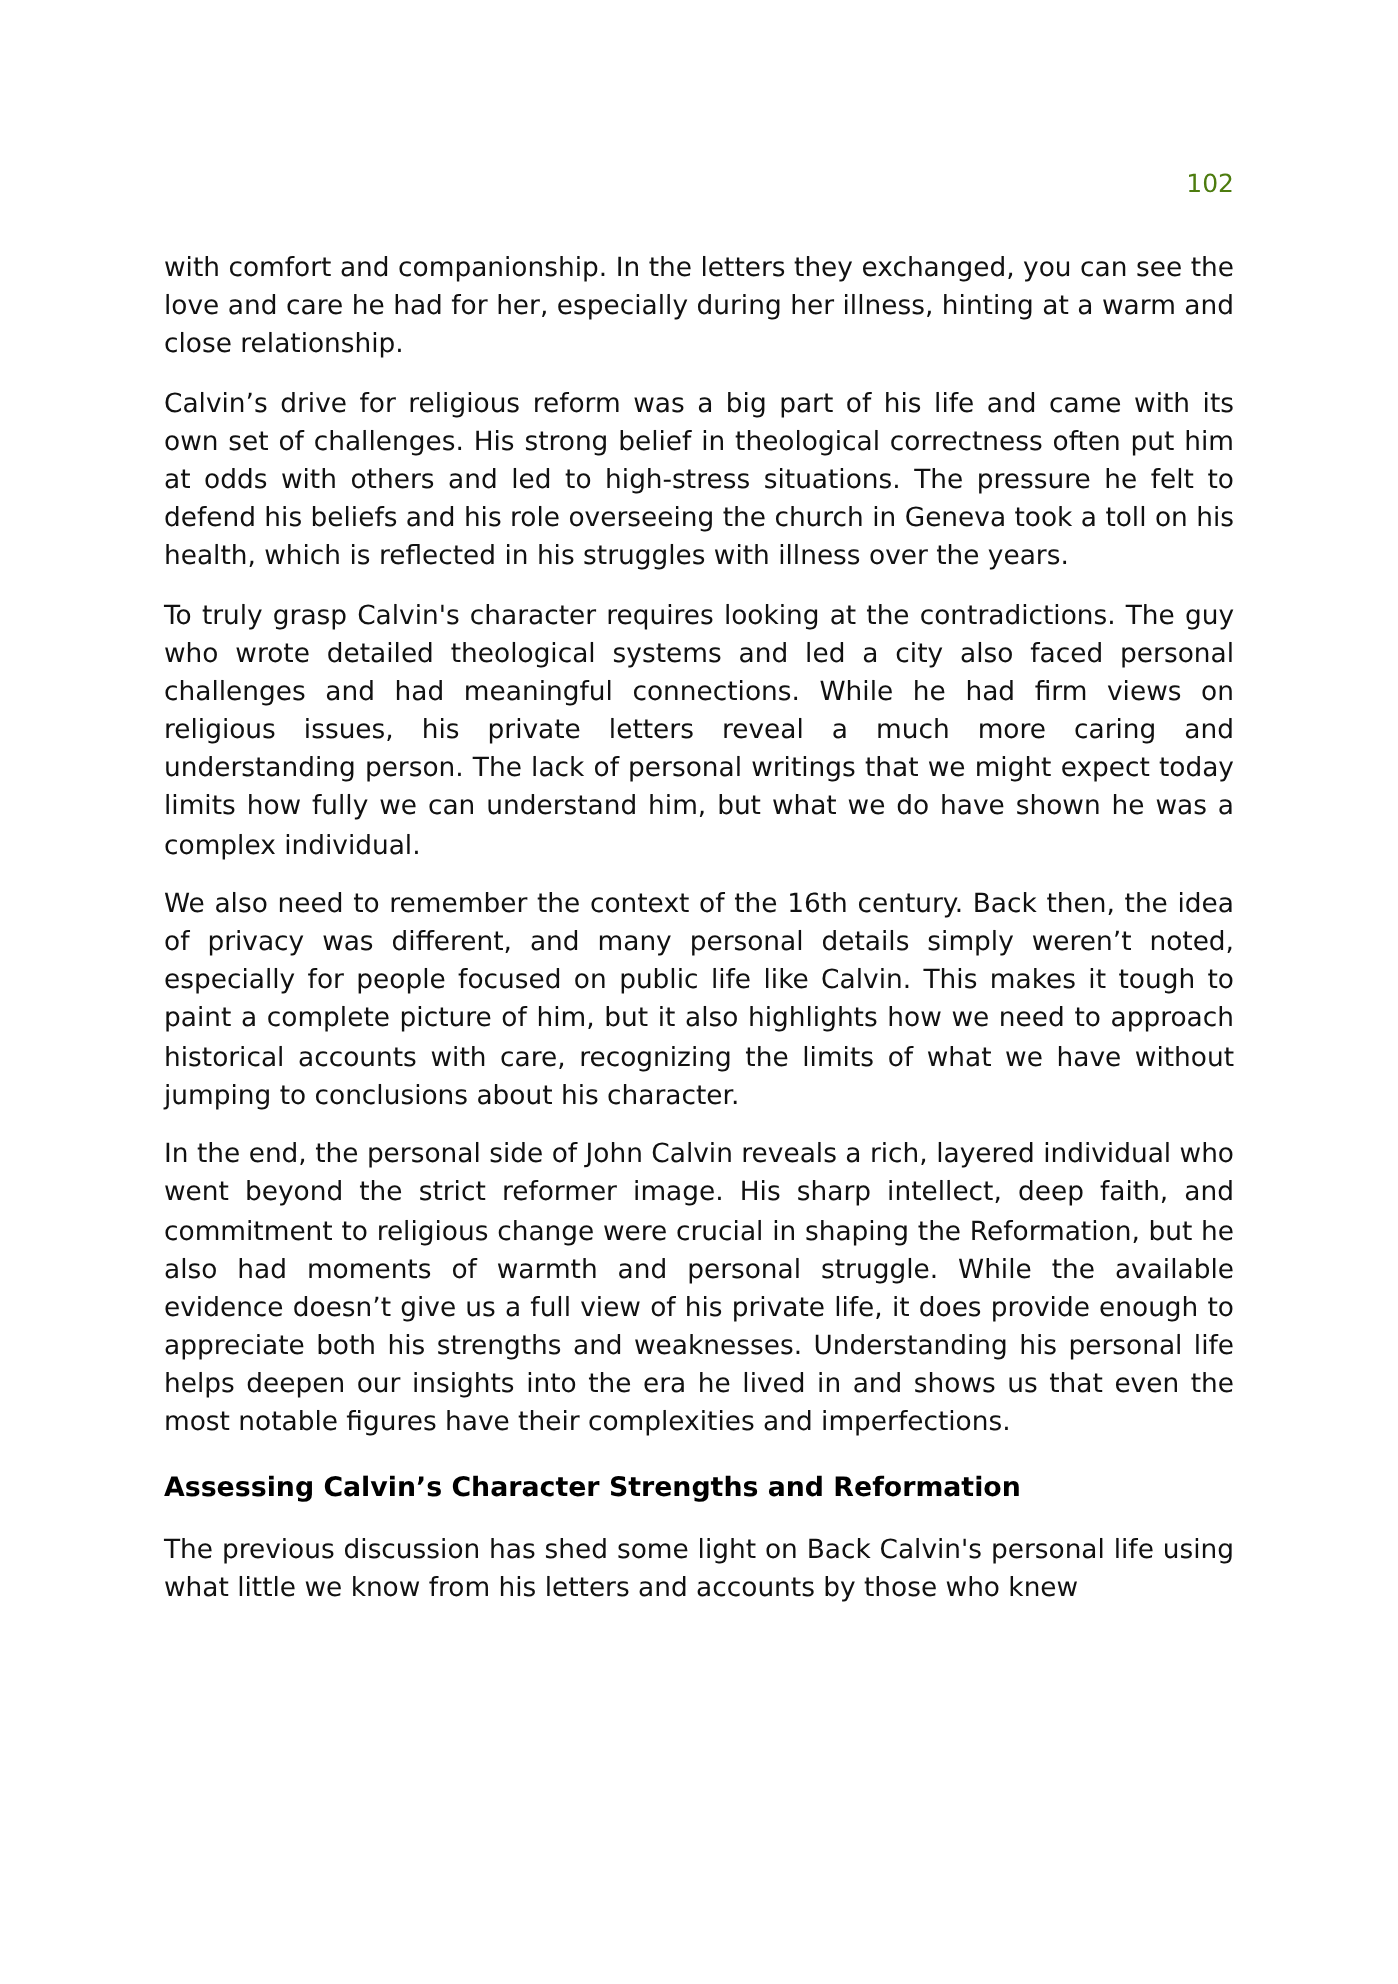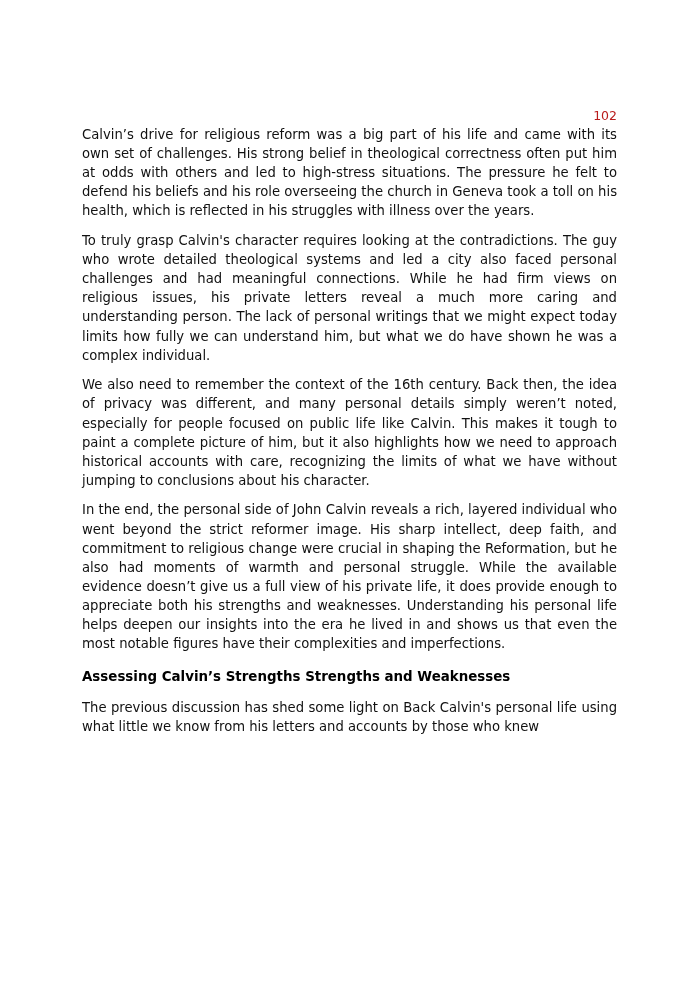"102" .page-number { color: #b91c1c -> #4d7c0f; margin-top: 24px -> none }
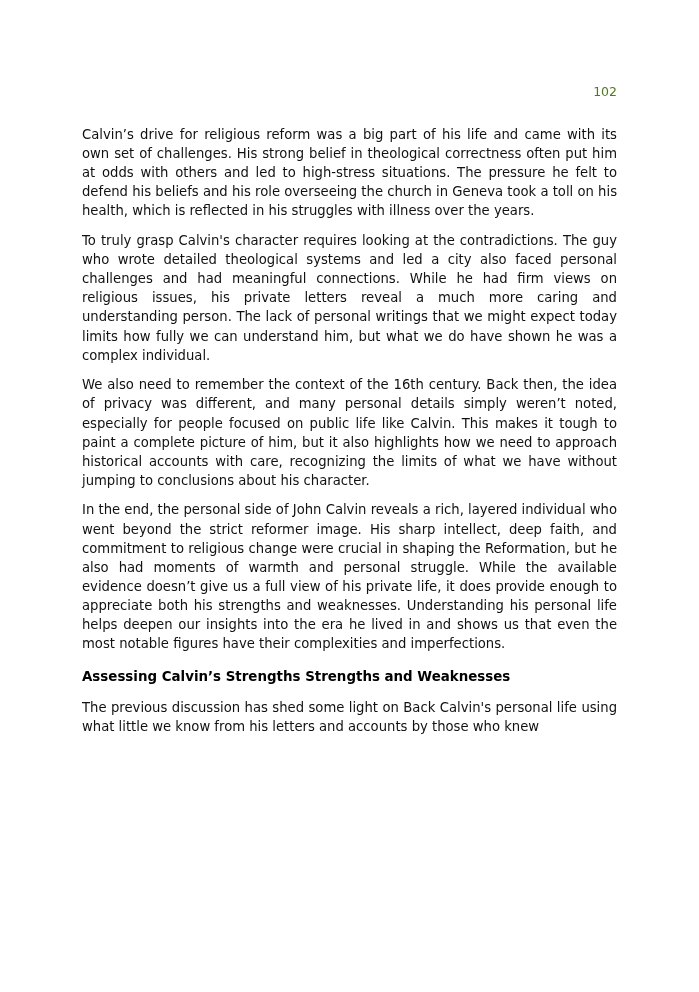"with comfort and companionship. In" p { html: none -> <p>with comfort and companionship. In the letters they exchanged, you can see the love and care he had for her, especially during her illness, hinting at a warm and close relationship.</p> }
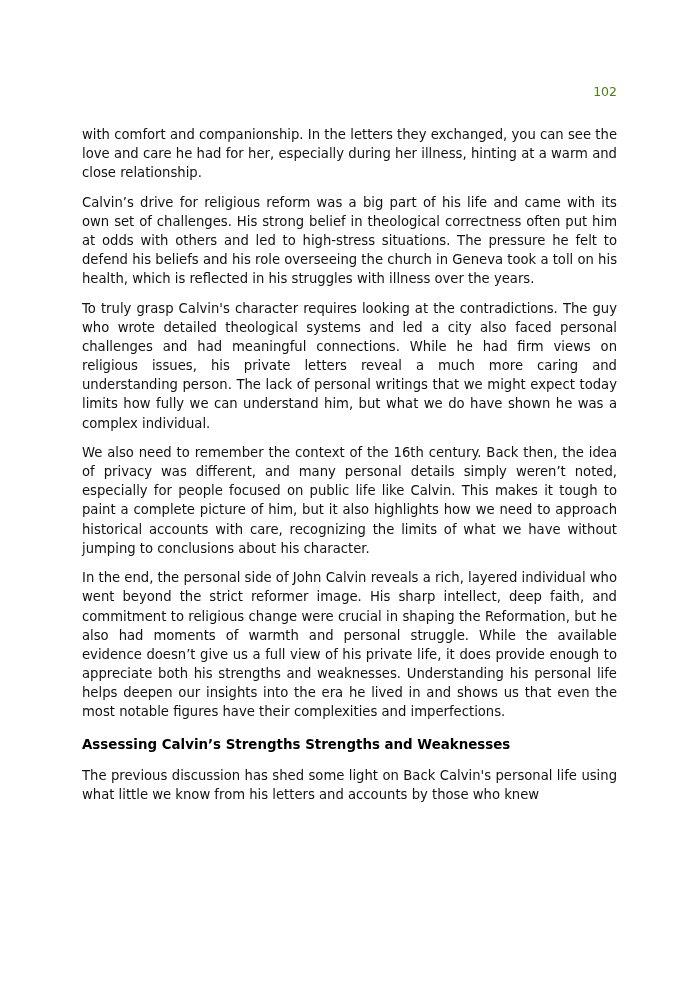"Assessing Calvin’s Strengths Strengths" h2 { text: Strengths Strengths and Weaknesses -> Character Strengths and Reformation }
